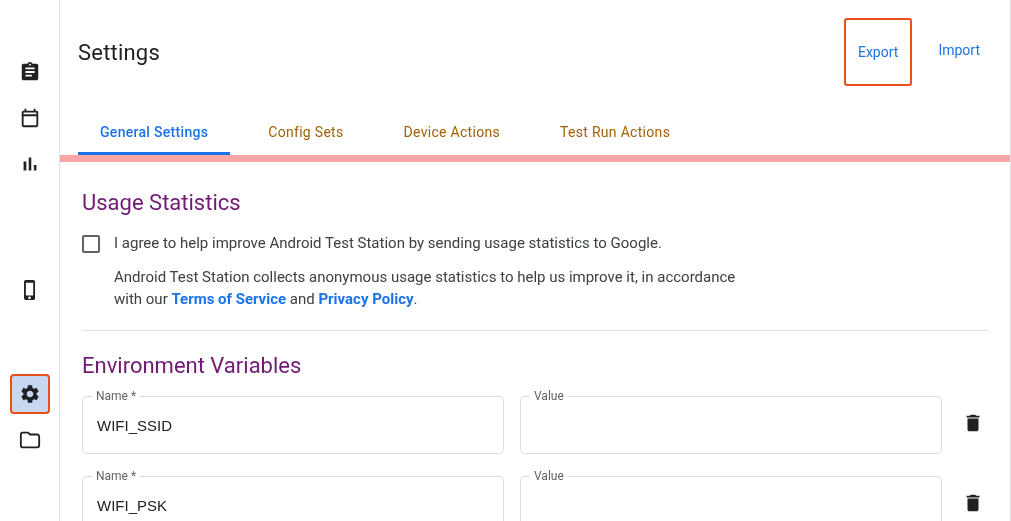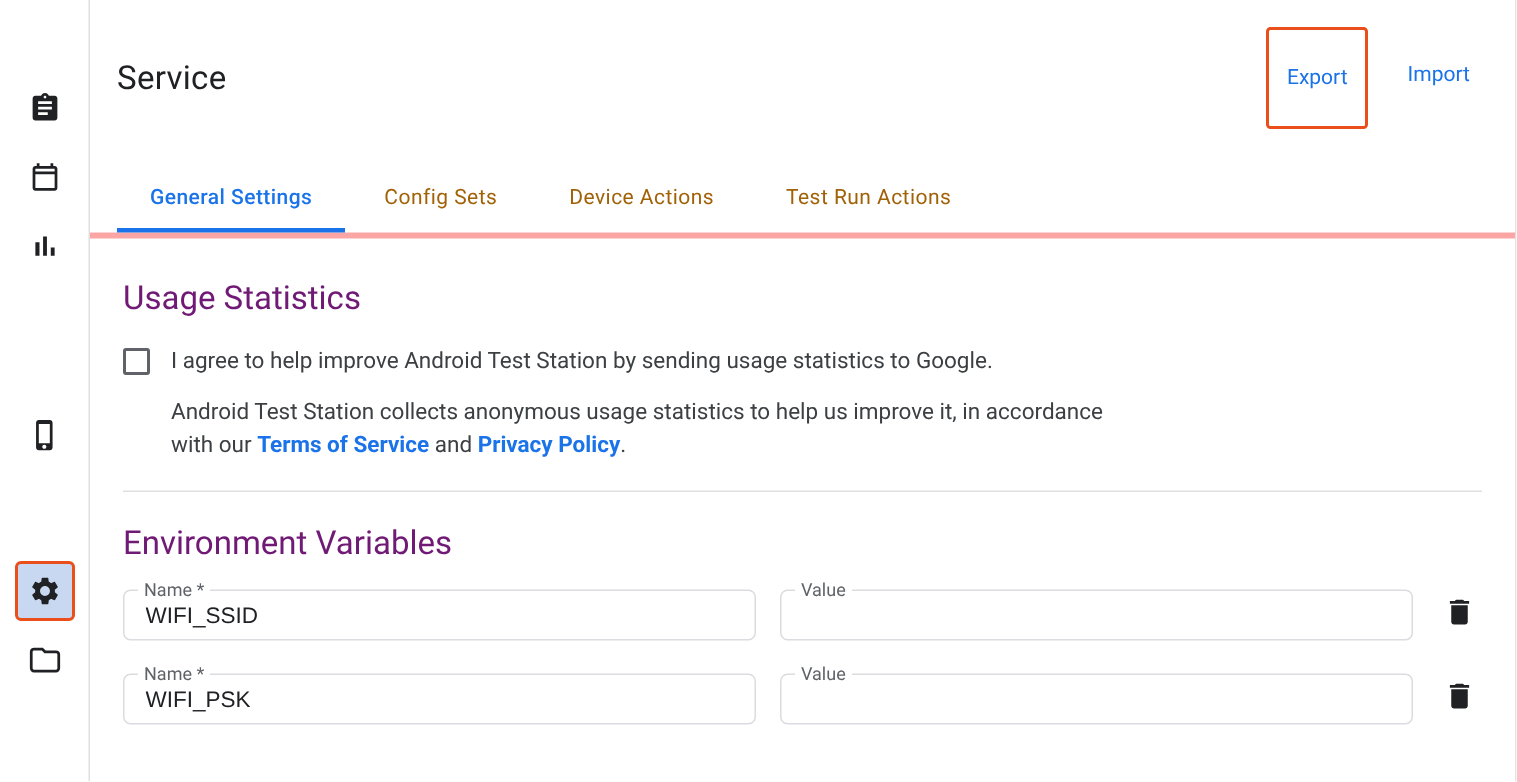"Service" div.page-title { text: Service -> Settings }
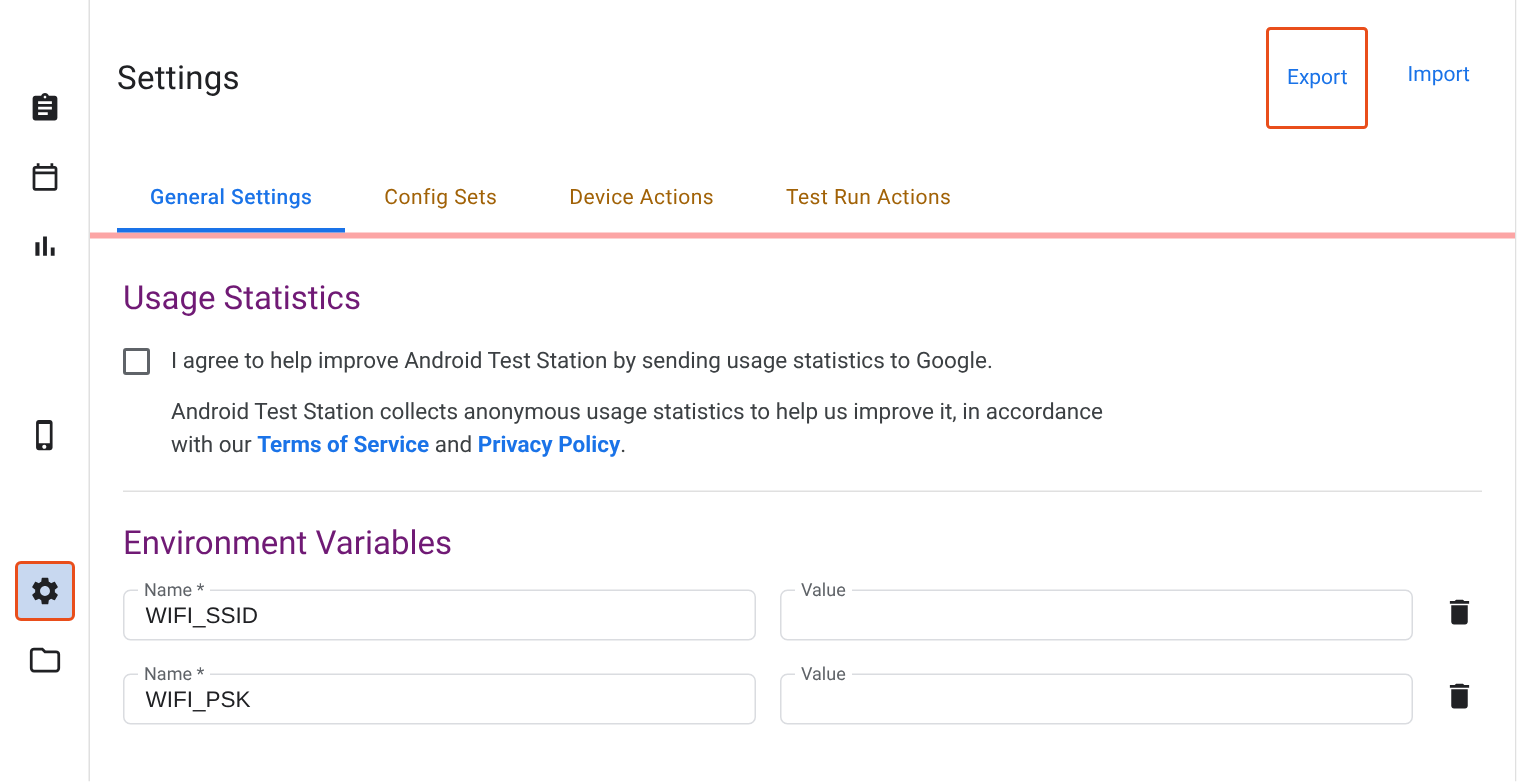"General Settings" .tabs { border-bottom: 4px solid #fca5a5 -> 7px solid #fca5a5; gap: 4px -> 16px }
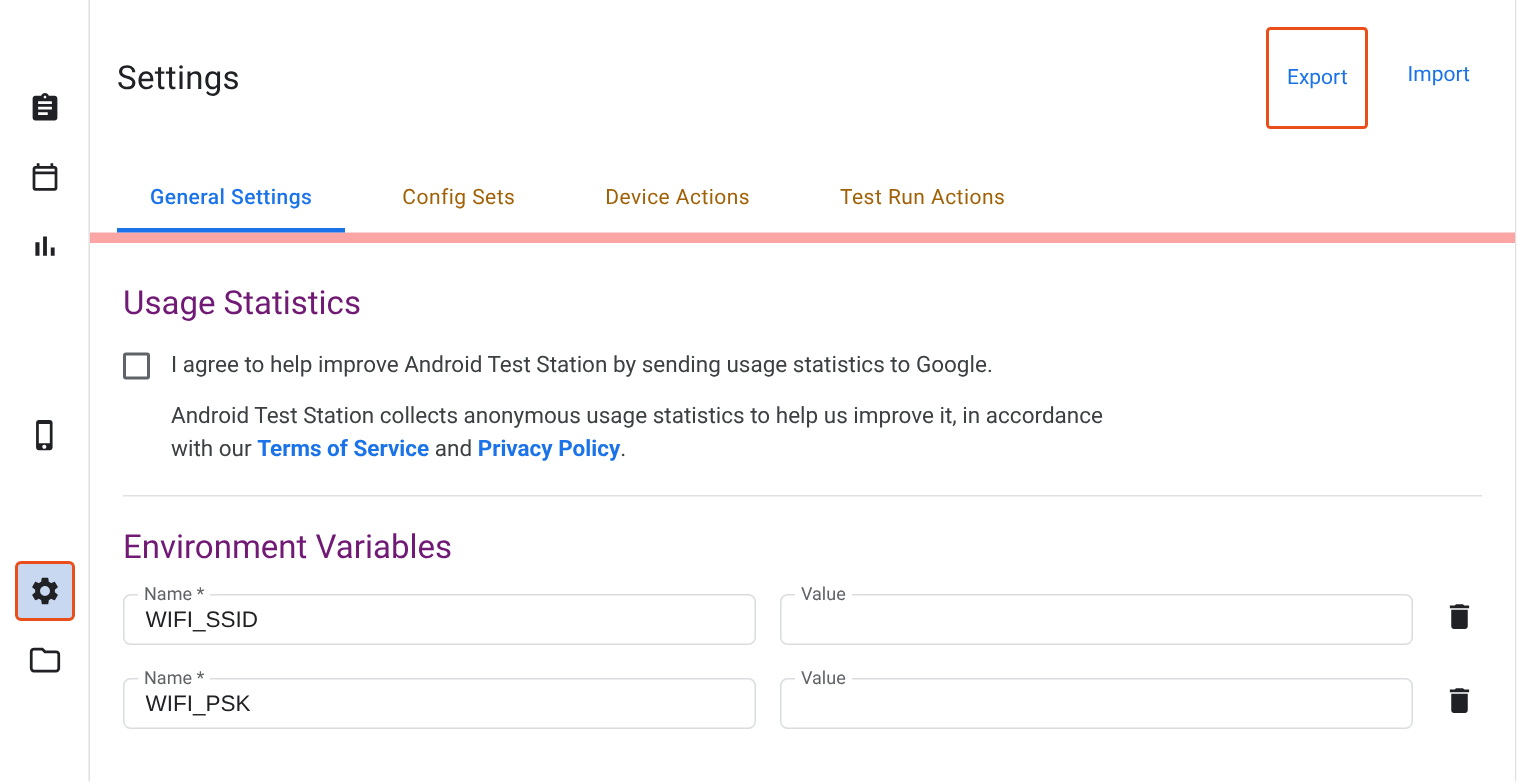"WIFI_SSID" .field { height: 34px -> 58px }
